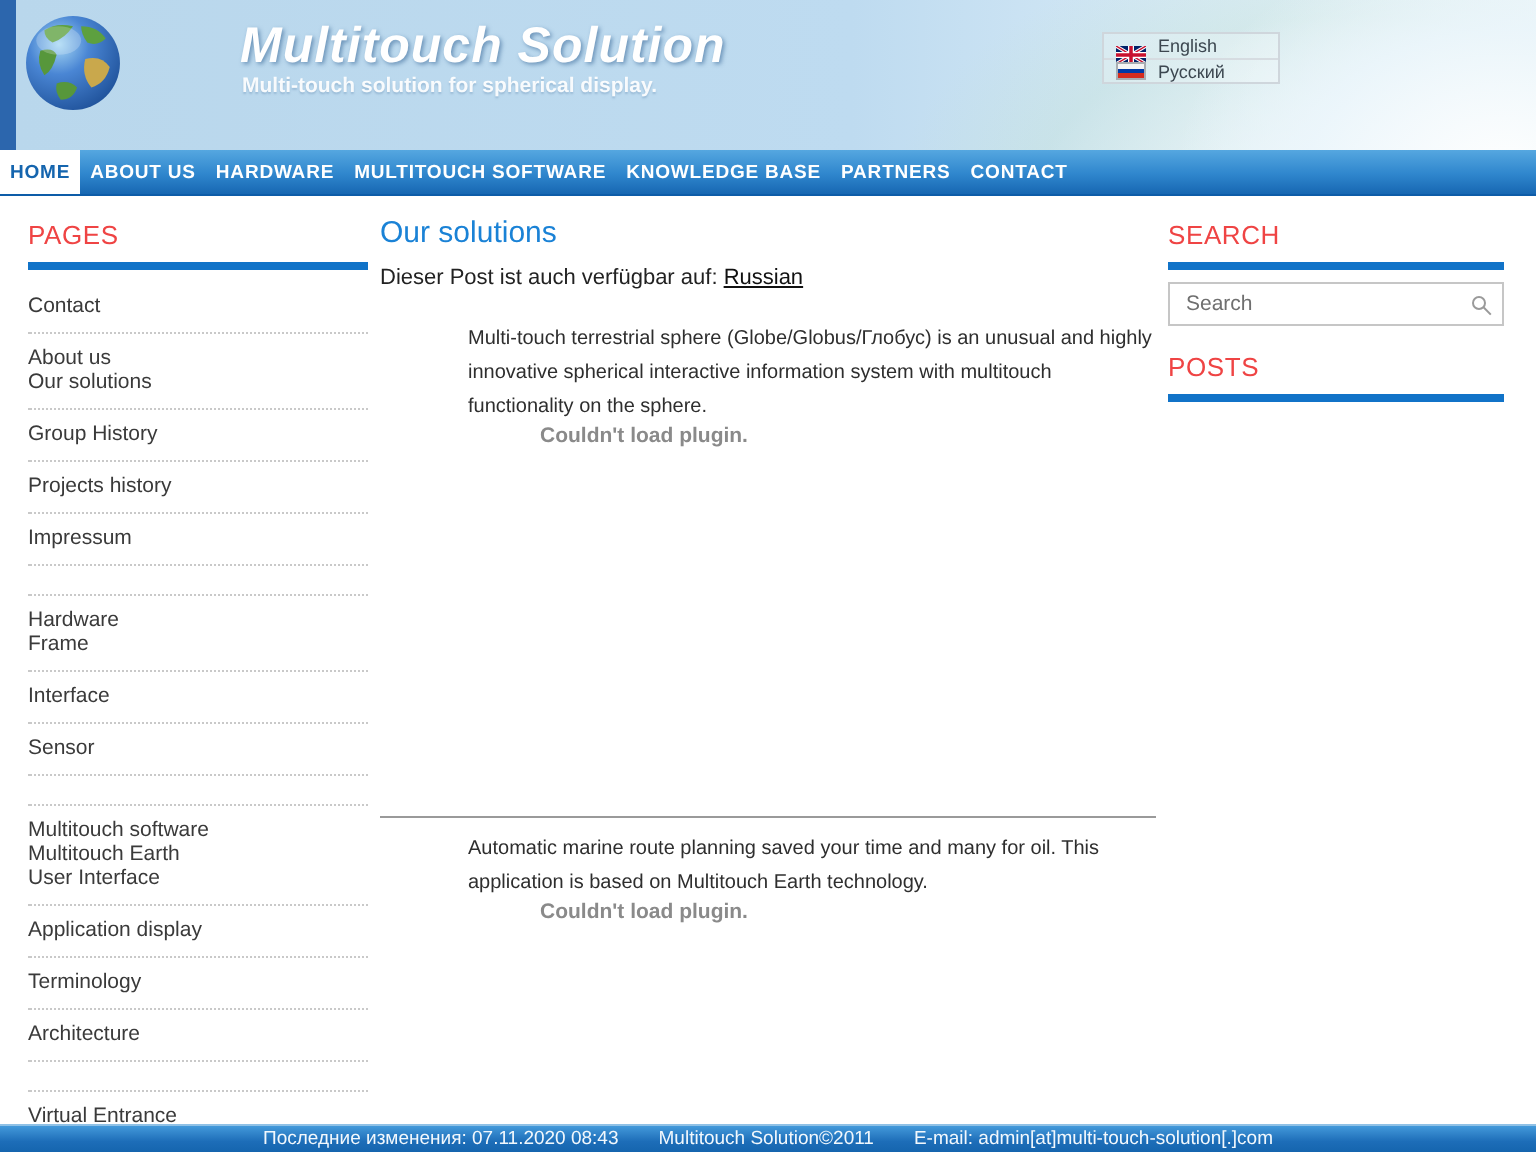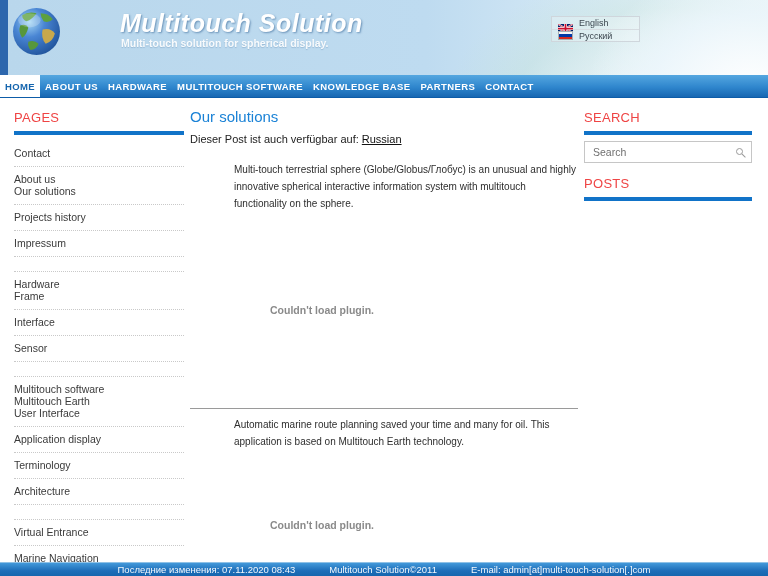"Group History" div.side-group { html: none -> <div> <a>Group History</a> </div> }
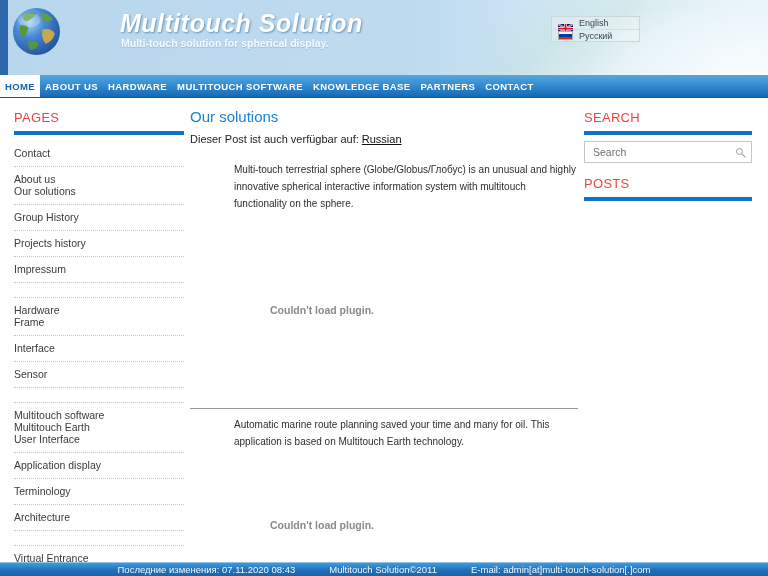"Couldn't load plugin." .plugin-box { align-items: center -> flex-start }
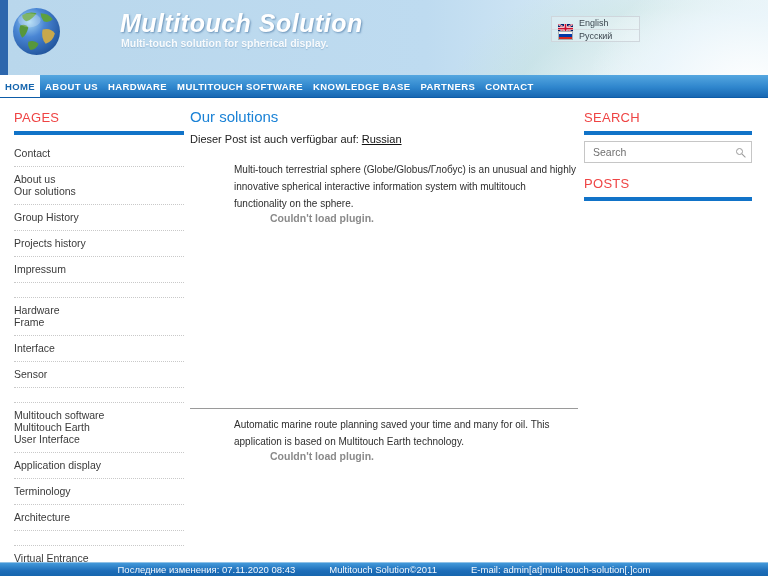"Последние изменения: 07.11.2020 08:43" .footer { gap: 34px -> 20px }
